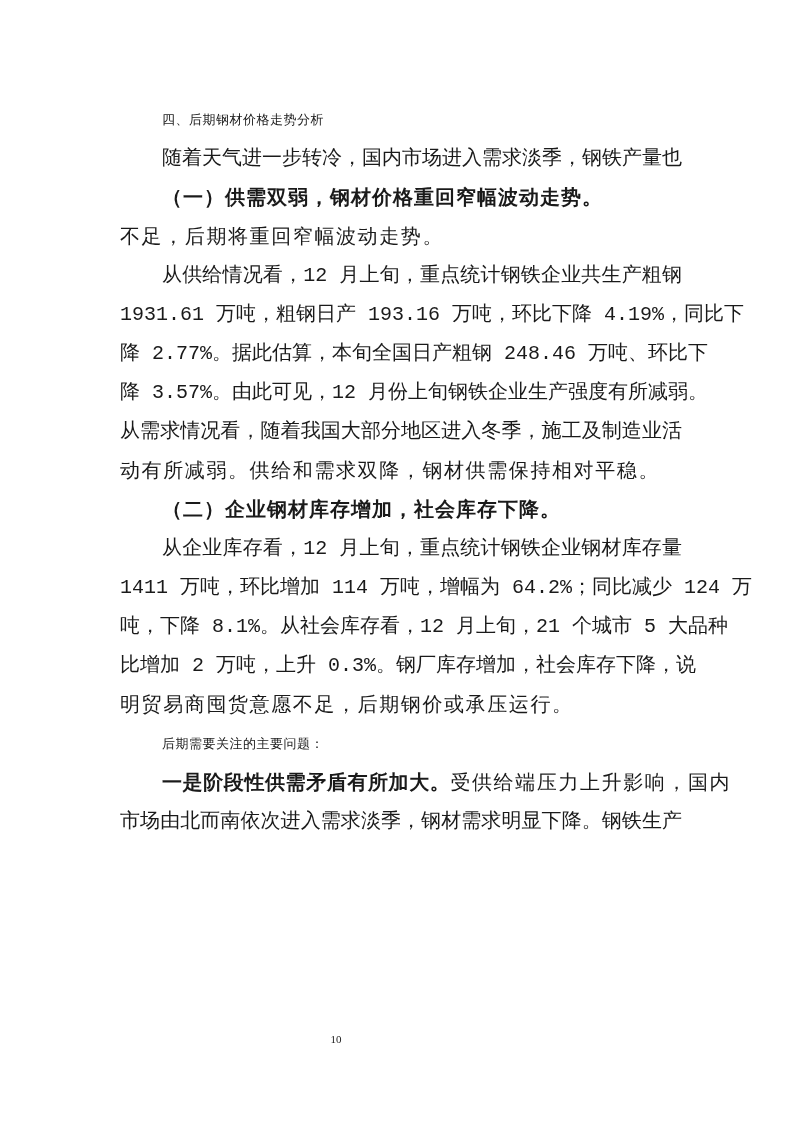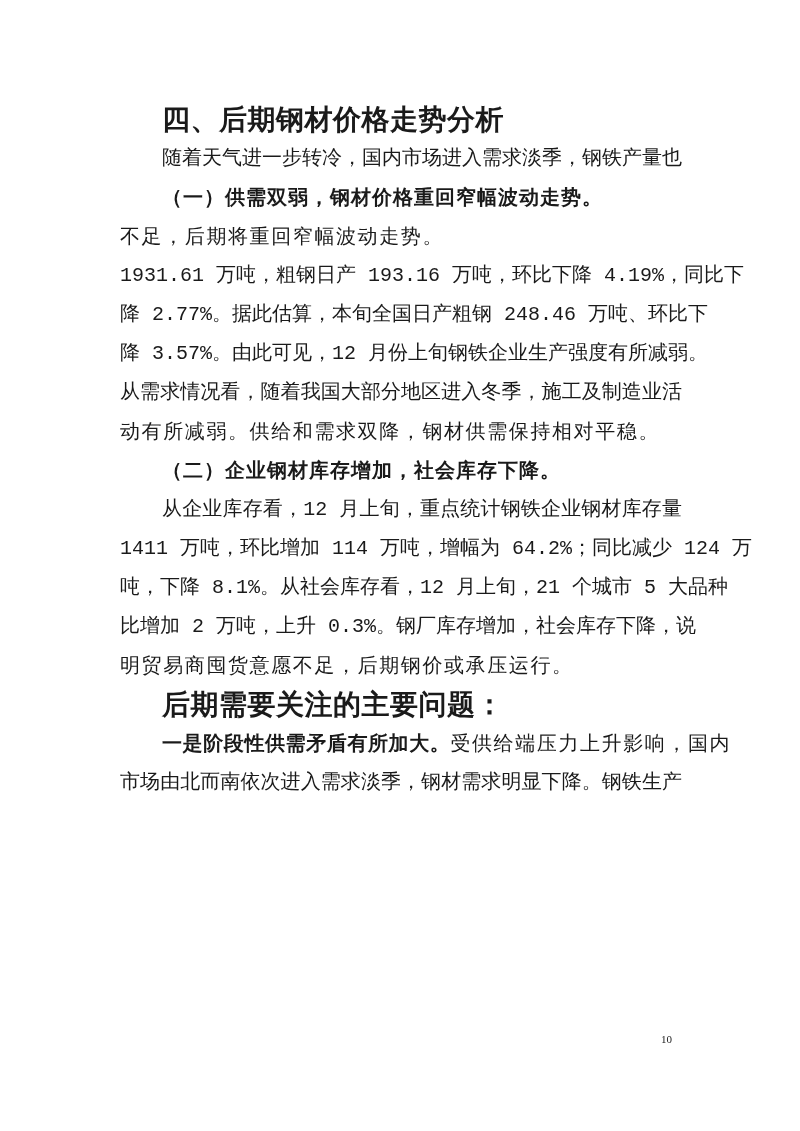"四、后期钢材价格走势分析" .h-main { font-size: 28px -> 13px; font-weight: bold -> normal }
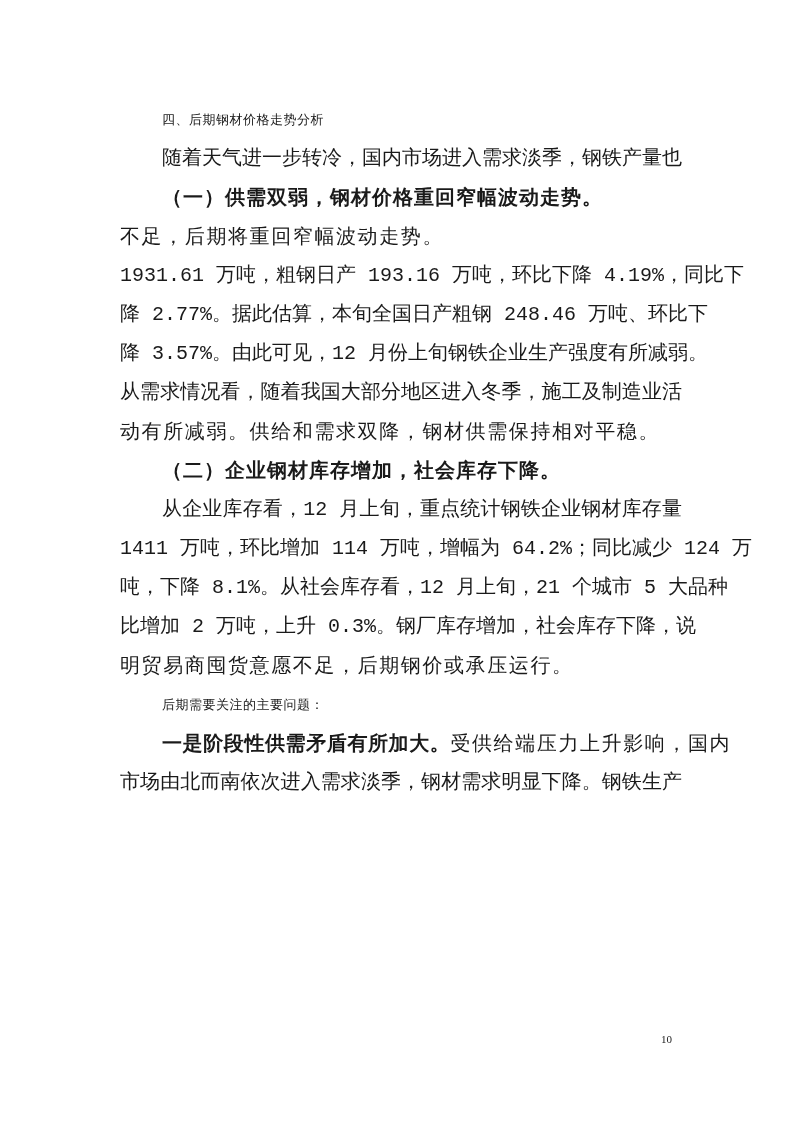"从供给情况看，12 月上旬，重点统计钢铁企业共生产粗钢" div.line { html: none -> <div>从供给情况看，12 月上旬，重点统计钢铁企业共生产粗钢</div> }
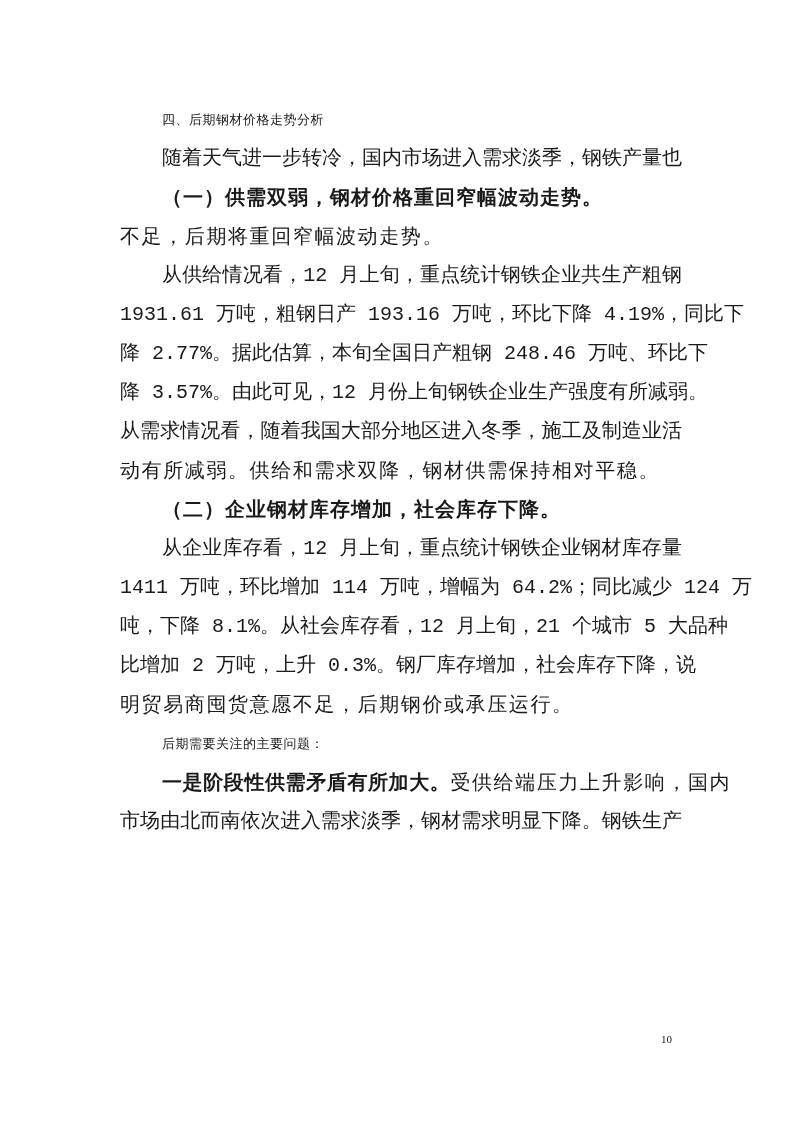"10" .pageno { text-align: right -> center }
